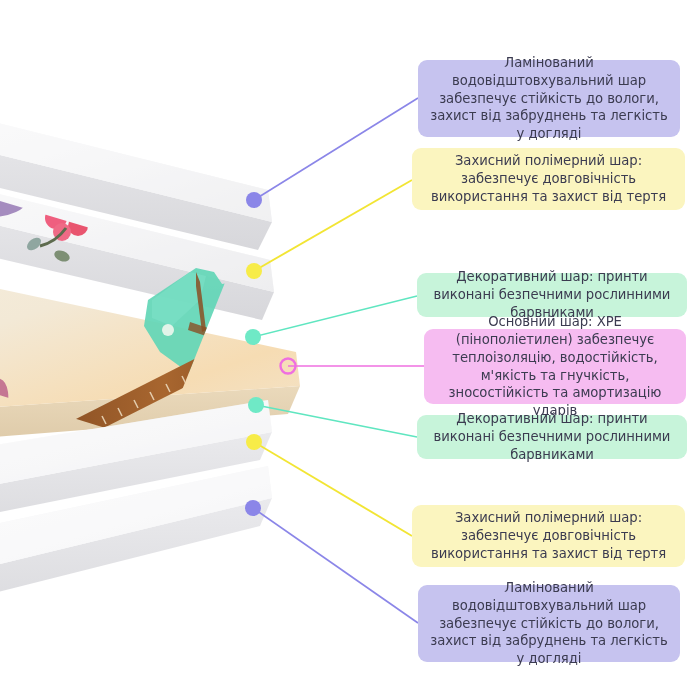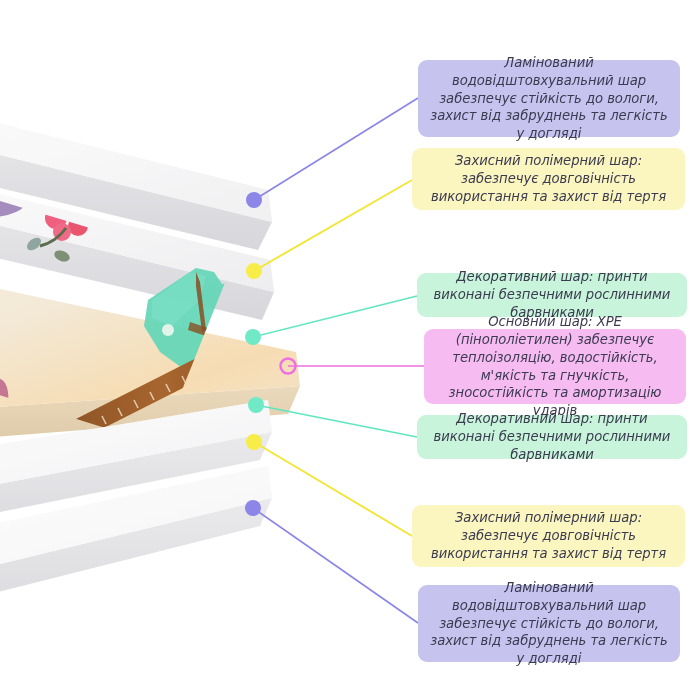"Ламінований водовідштовхувальний шар" #canvas { font-style: italic -> none }
